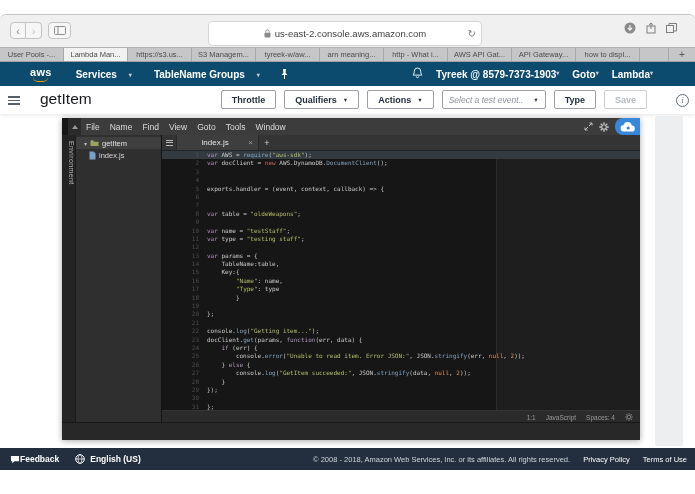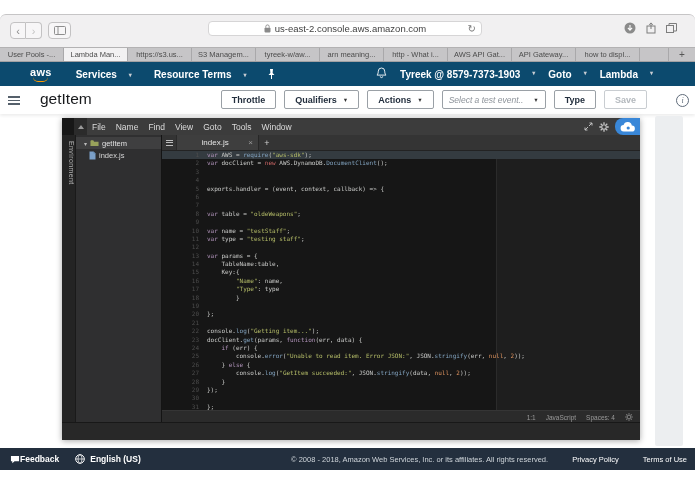"us-east-2.console.aws.amazon.com" .url { height: 15px -> 25px }
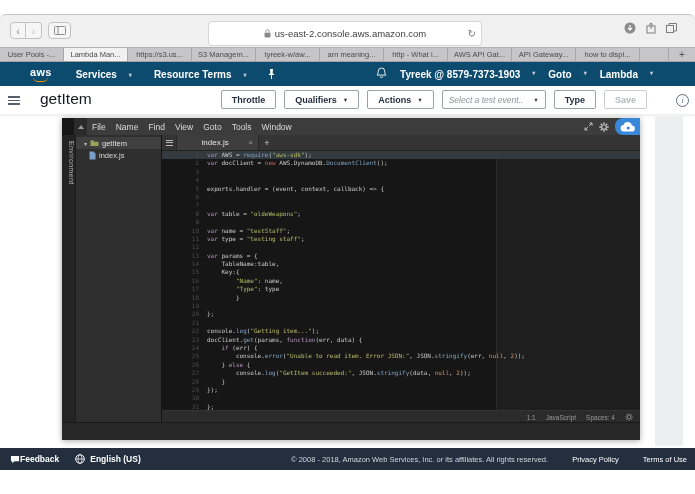"Resource Terms" span { text: Resource Terms -> TableName Groups }
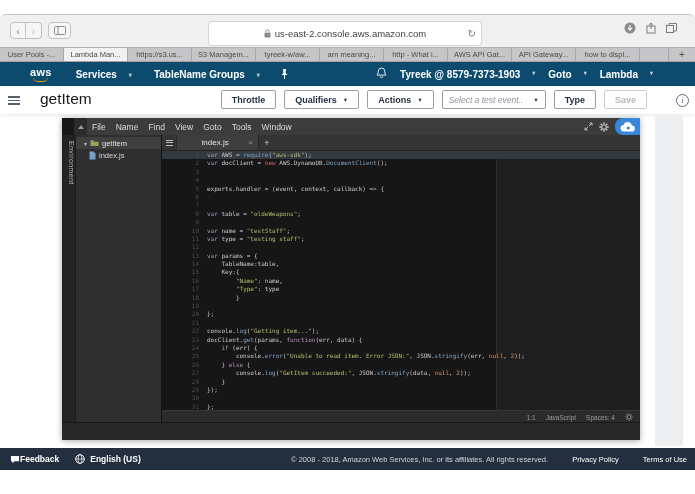"Tyreek @ 8579-7373-1903" .nav-right .grp { gap: 12px -> 0 }
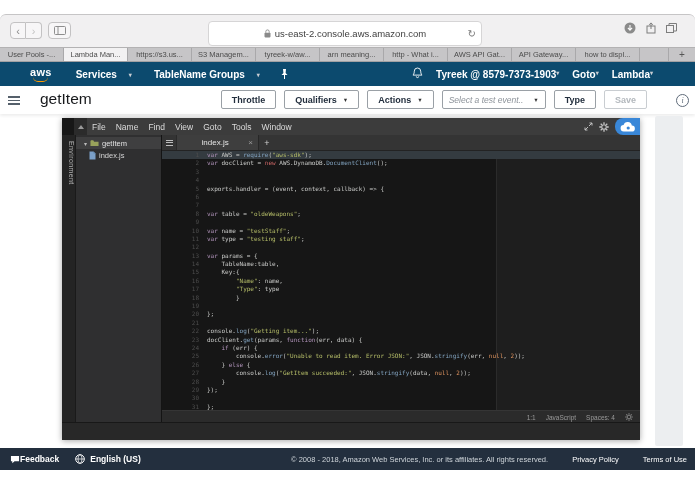"File" .emenubar { left: 12px -> 6px }
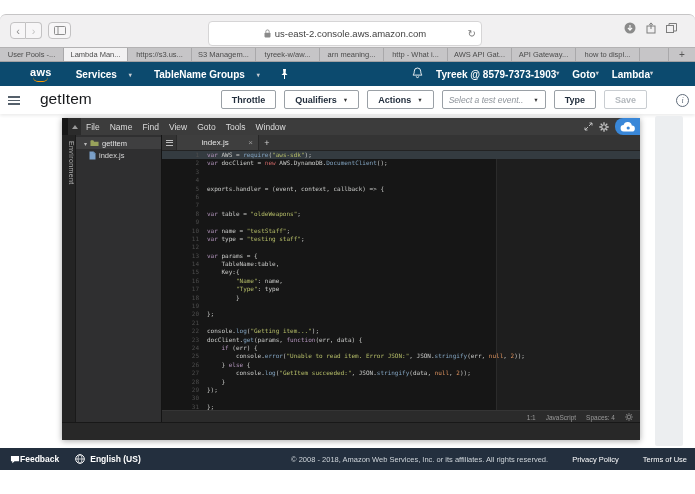"© 2008 - 2018, Amazon" .footer .f-right { gap: 24px -> 13px }
